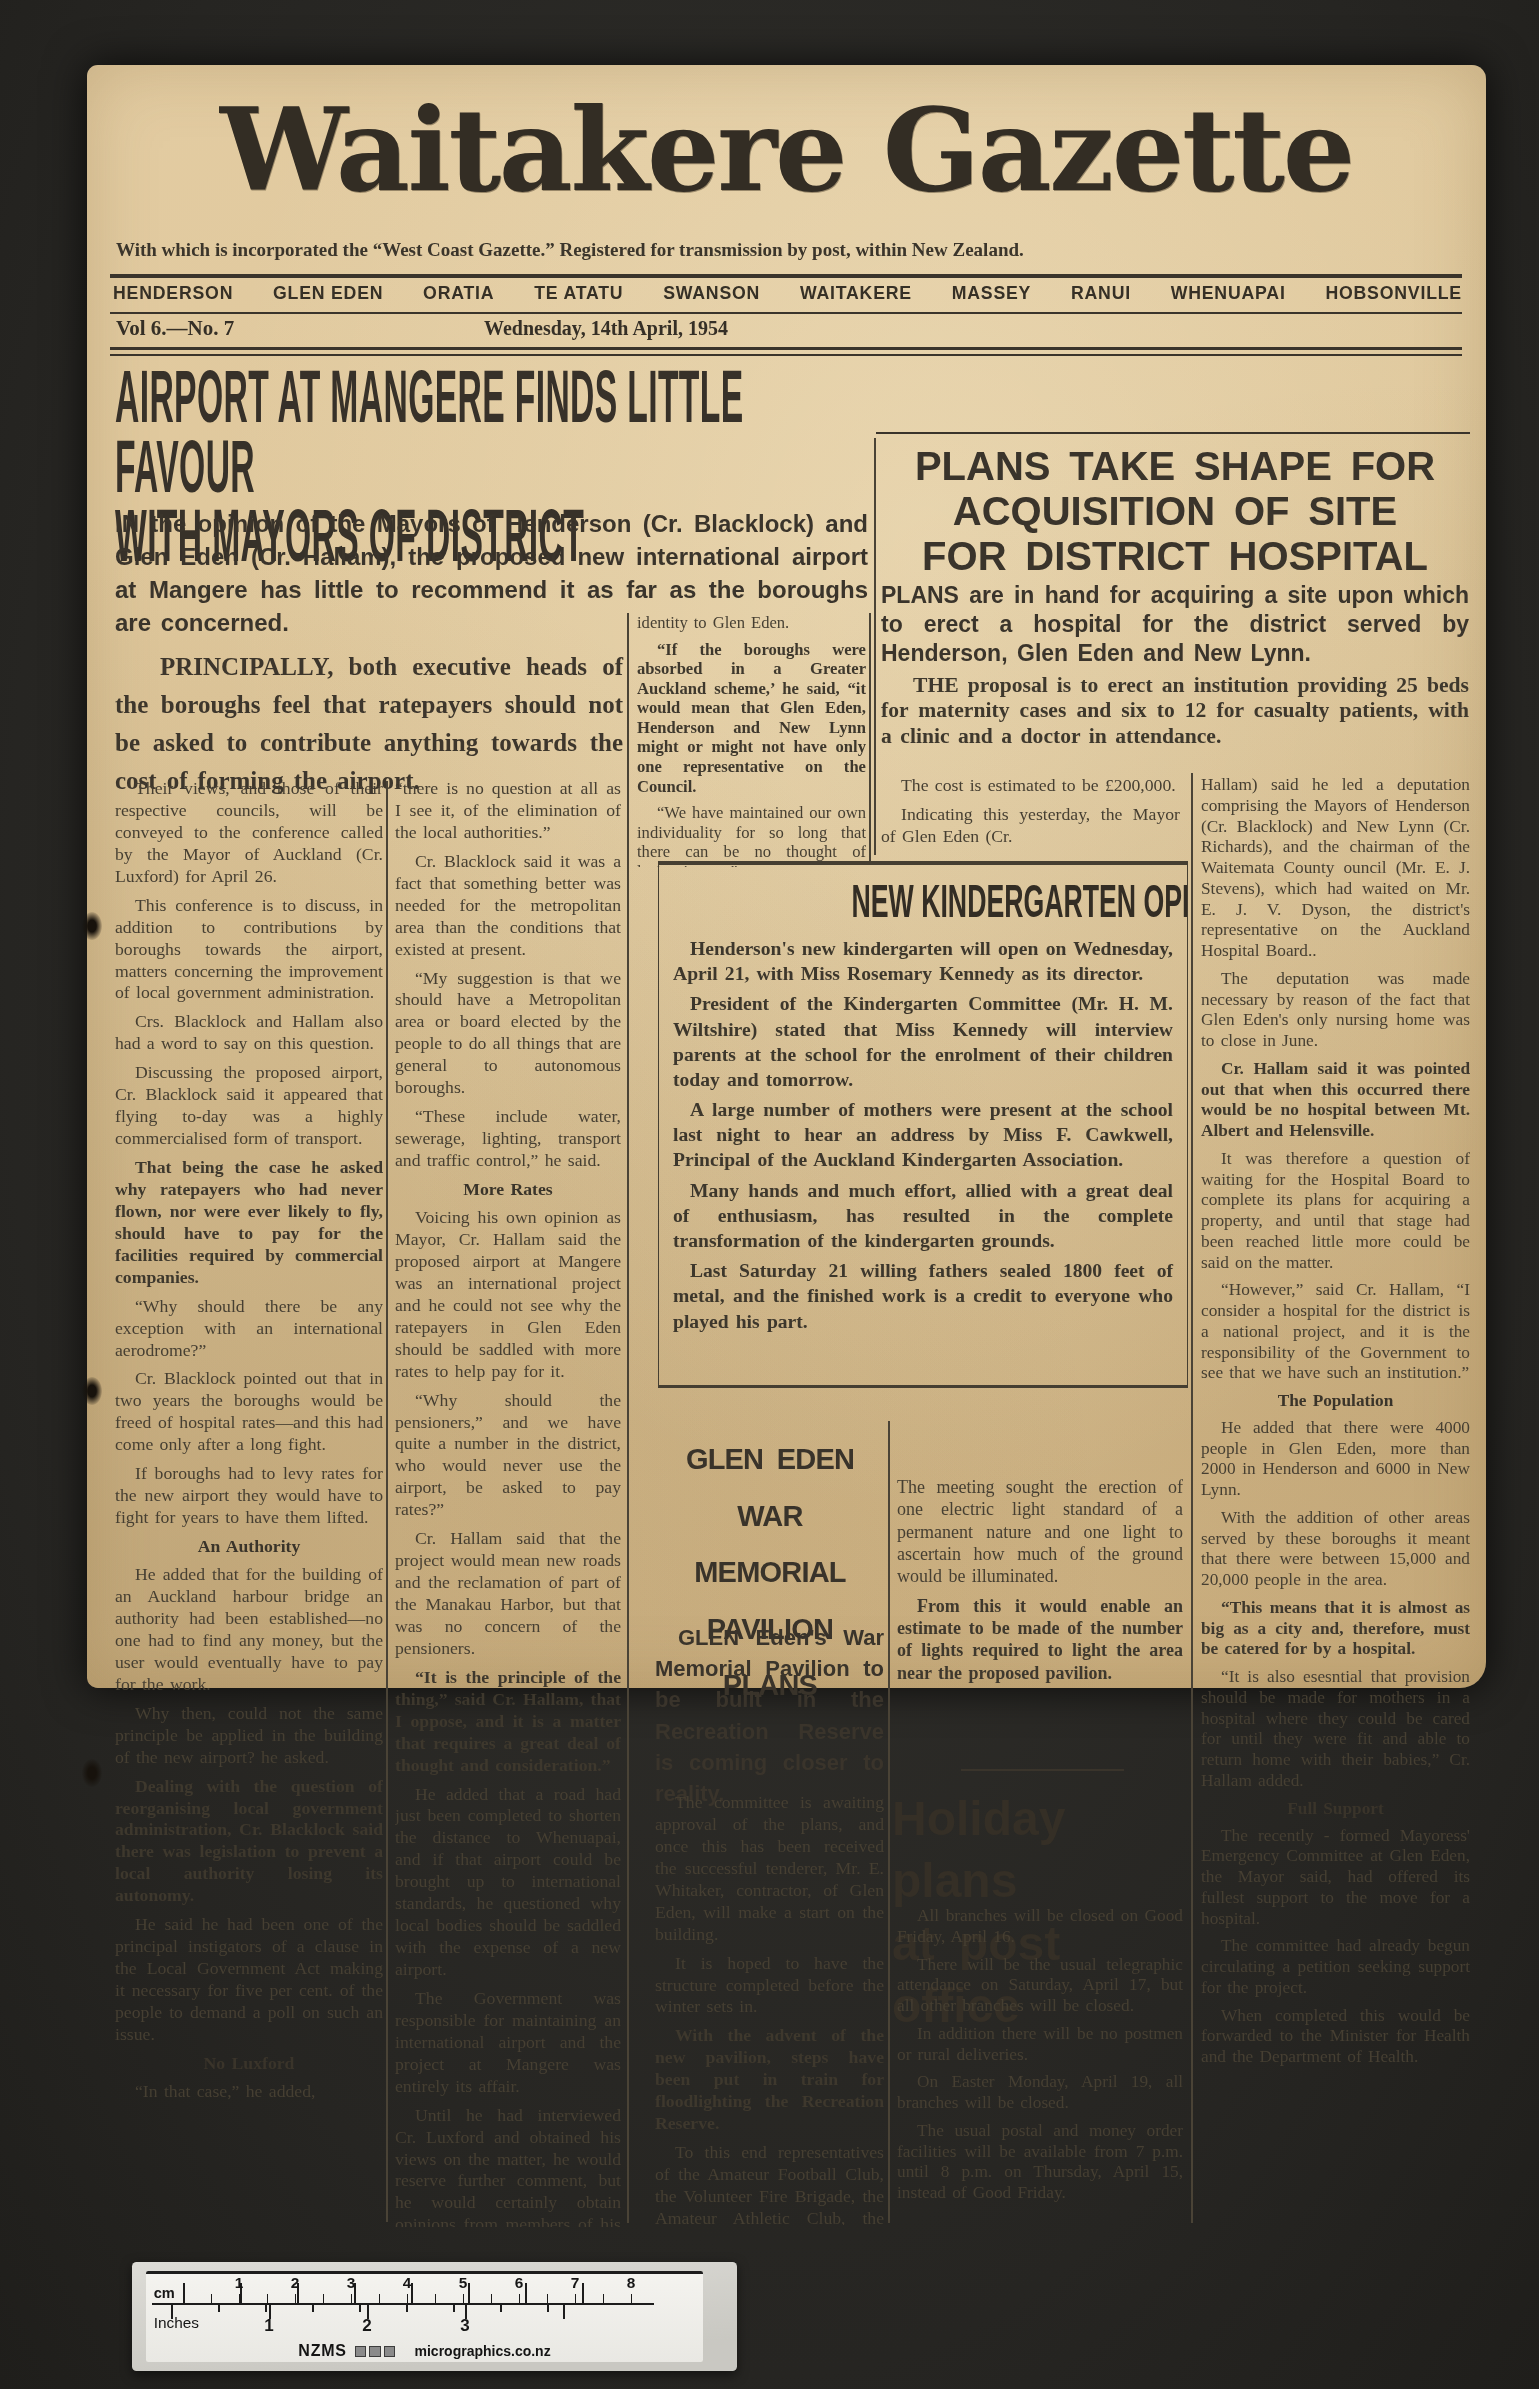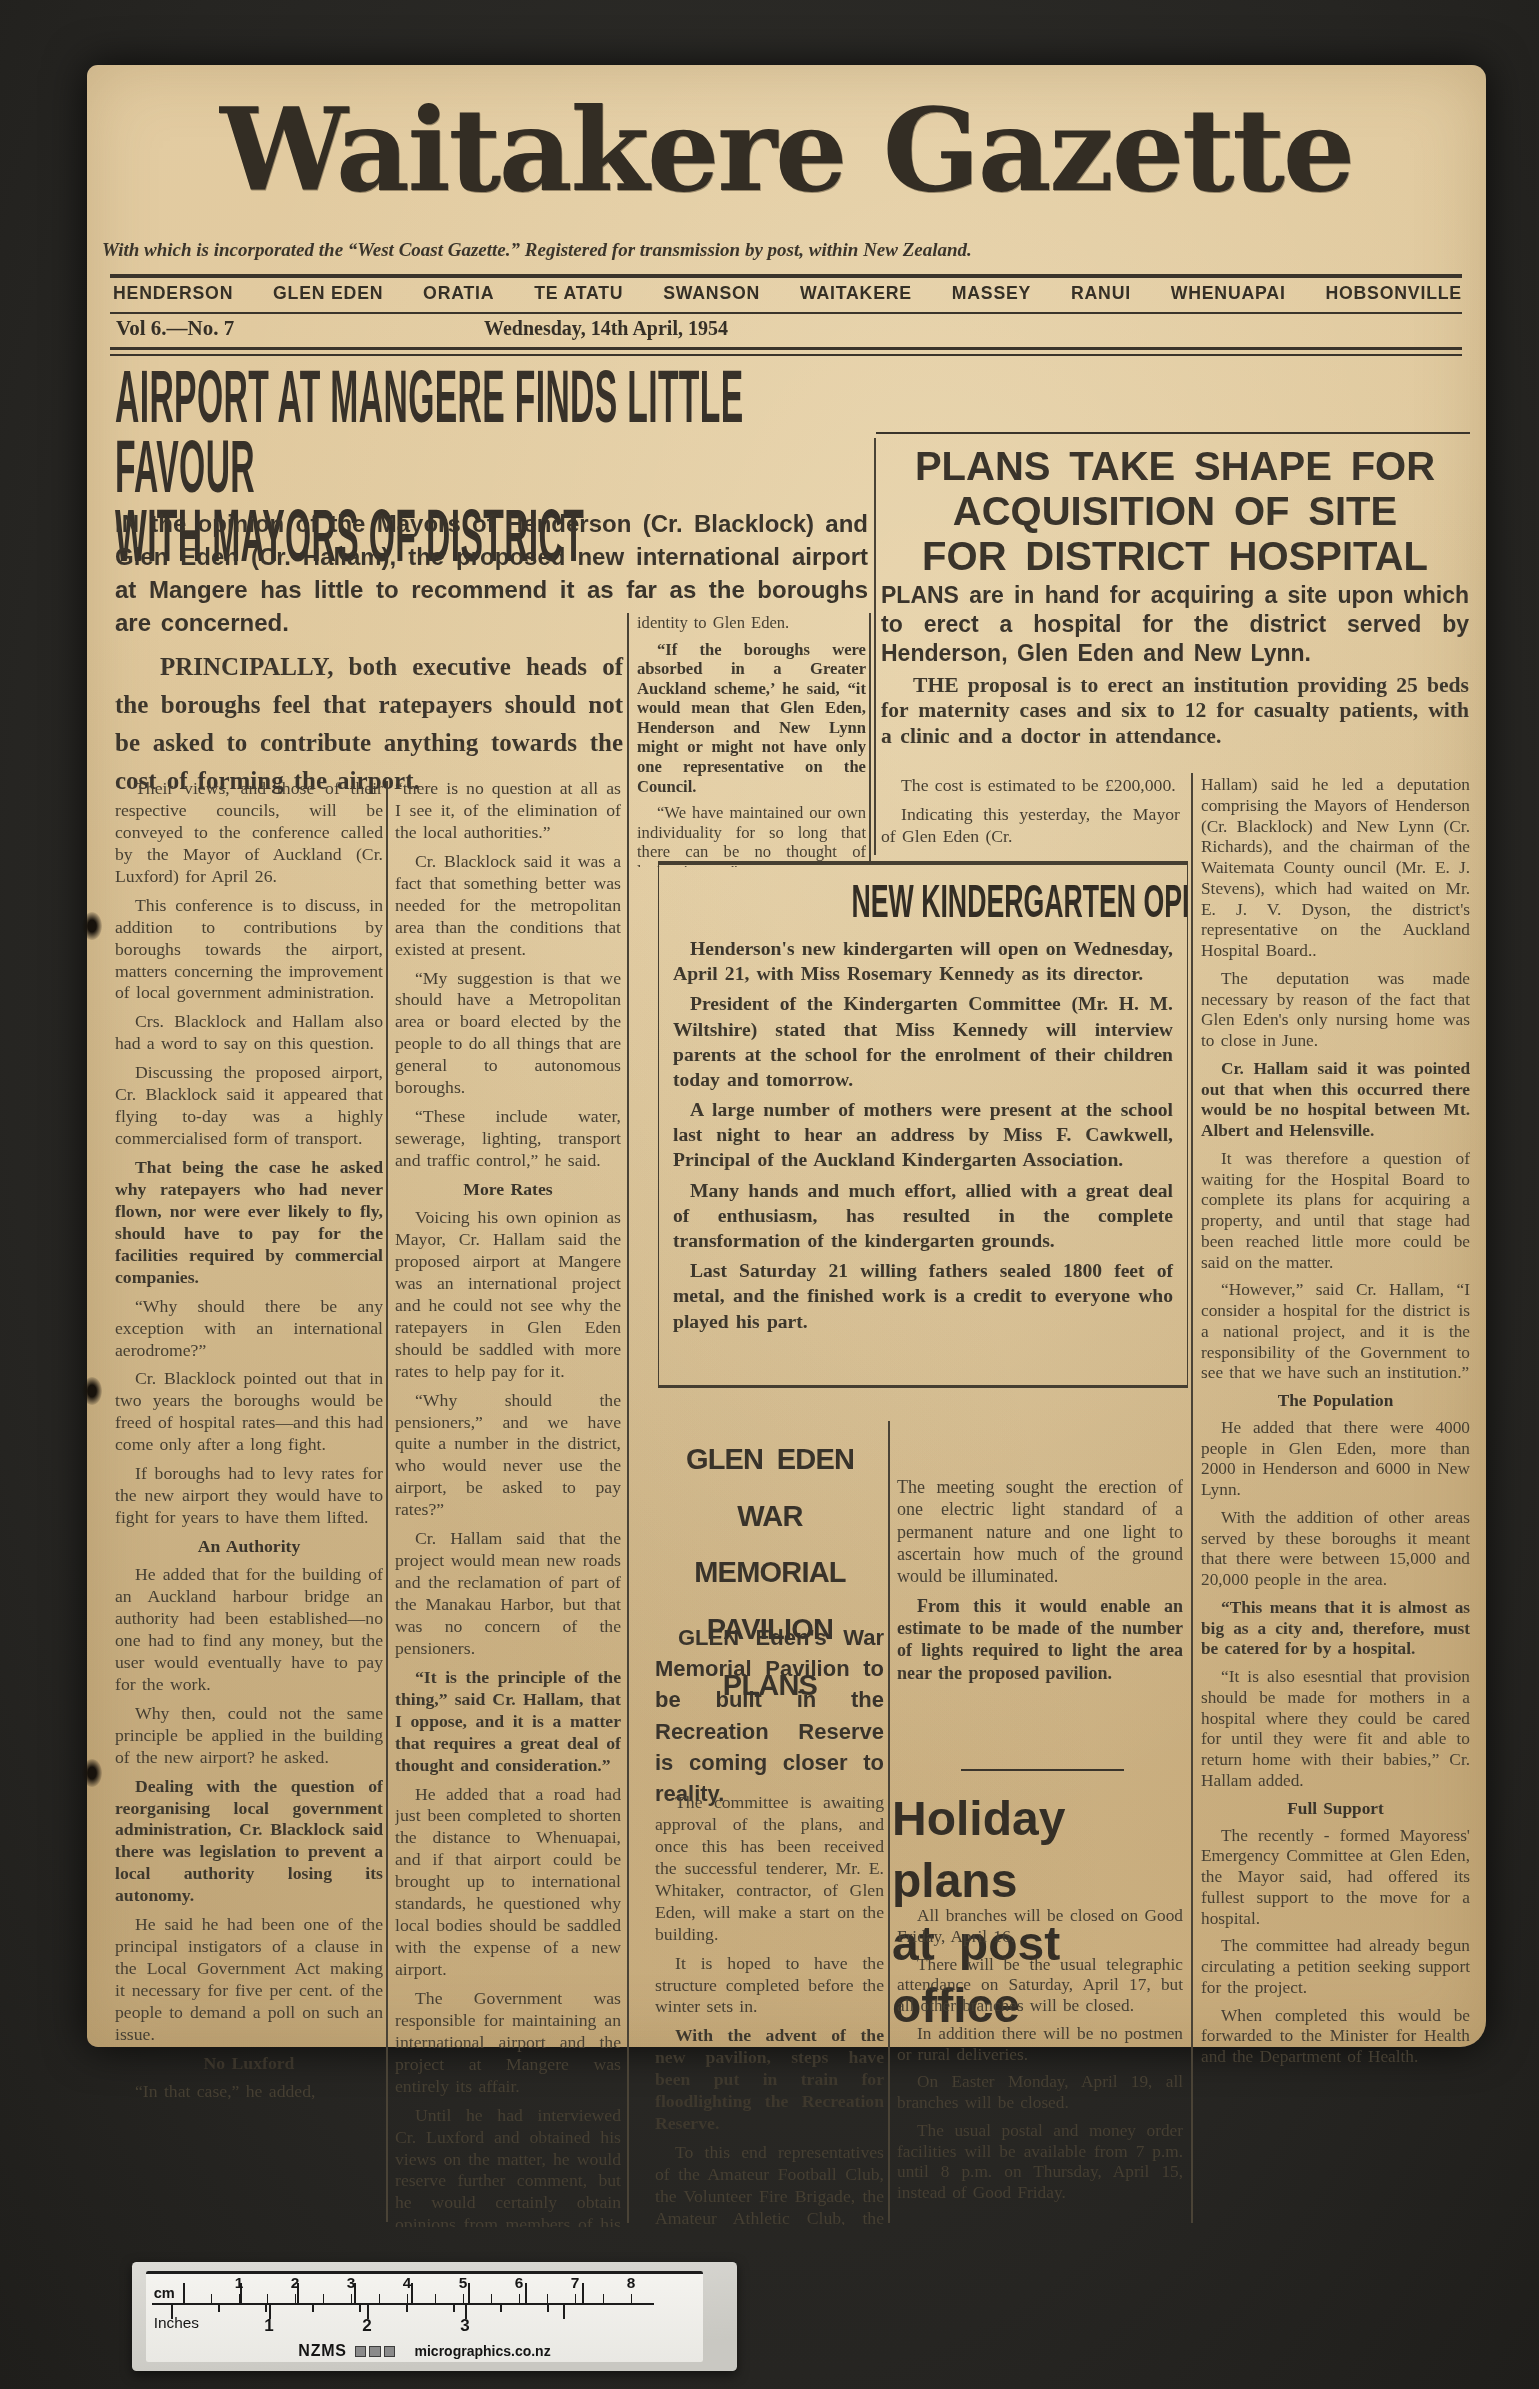"Waitakere Gazette" .paper { height: 1982px -> 1623px }
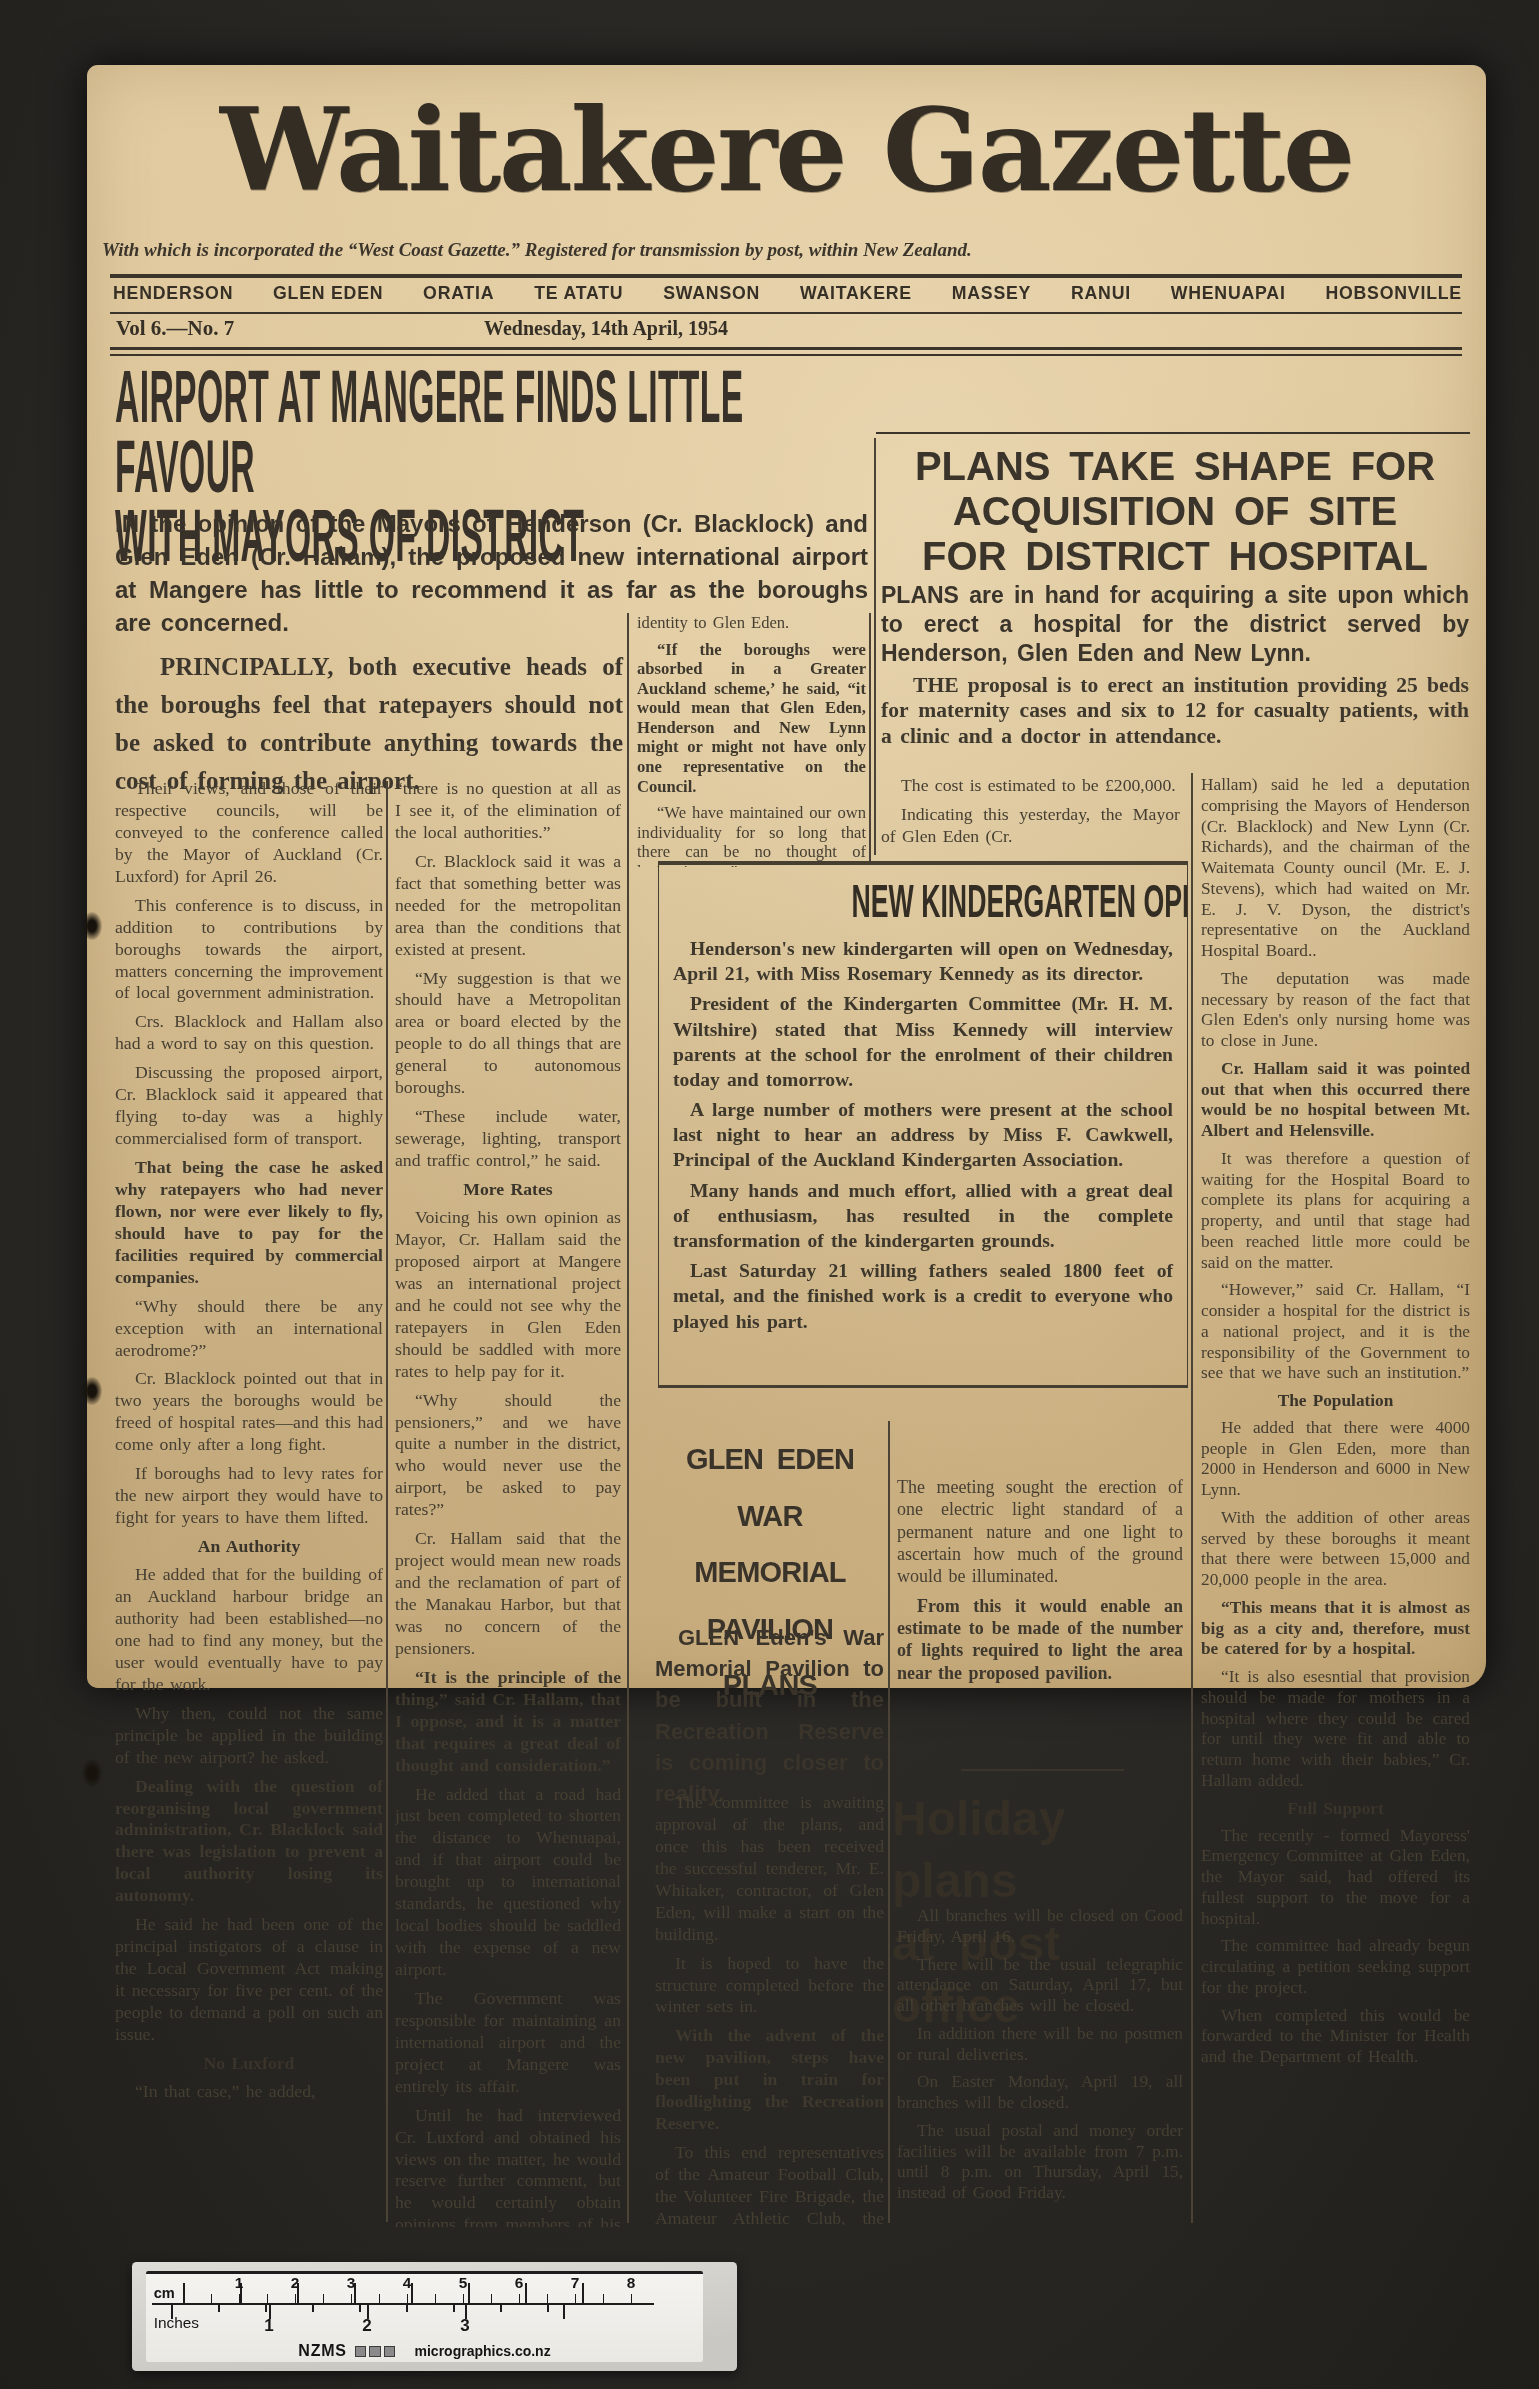"With which is incorporated the" #masthead-subtitle { font-style: italic -> none; left: 15px -> 29px }
